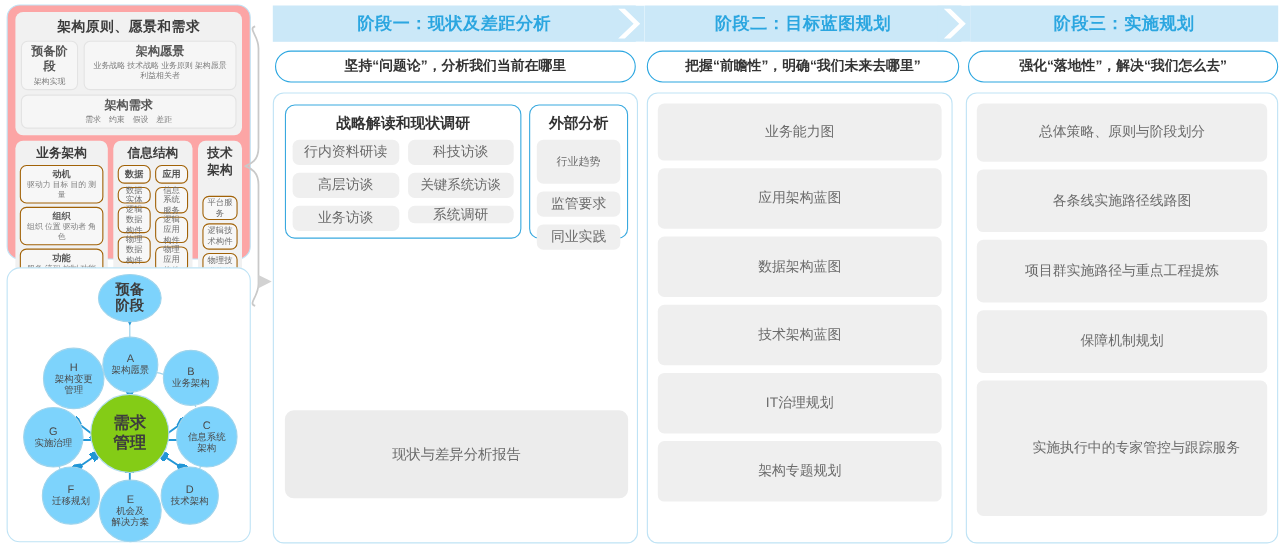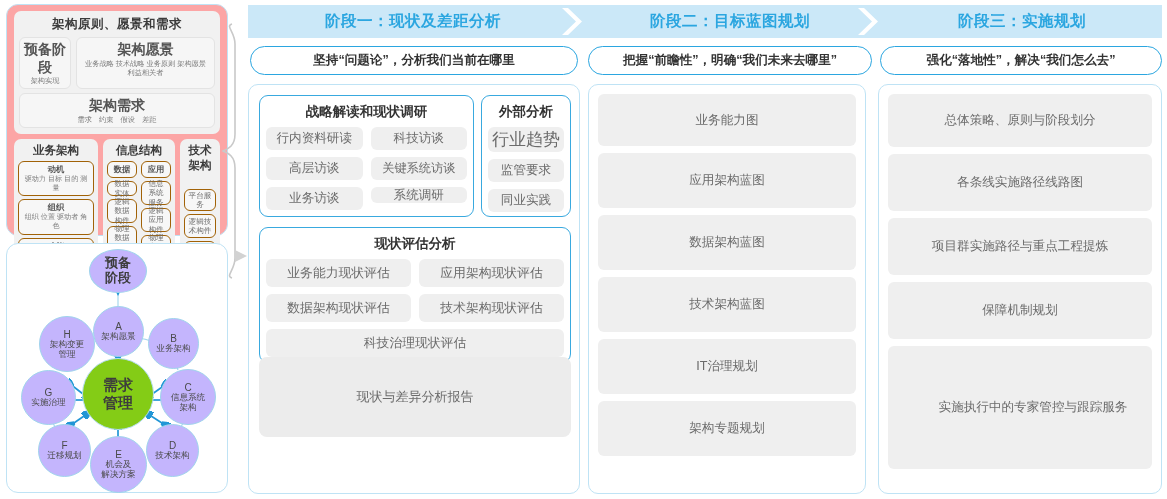"预备阶段" .cellbox .h { font-size: 14px -> 11px }
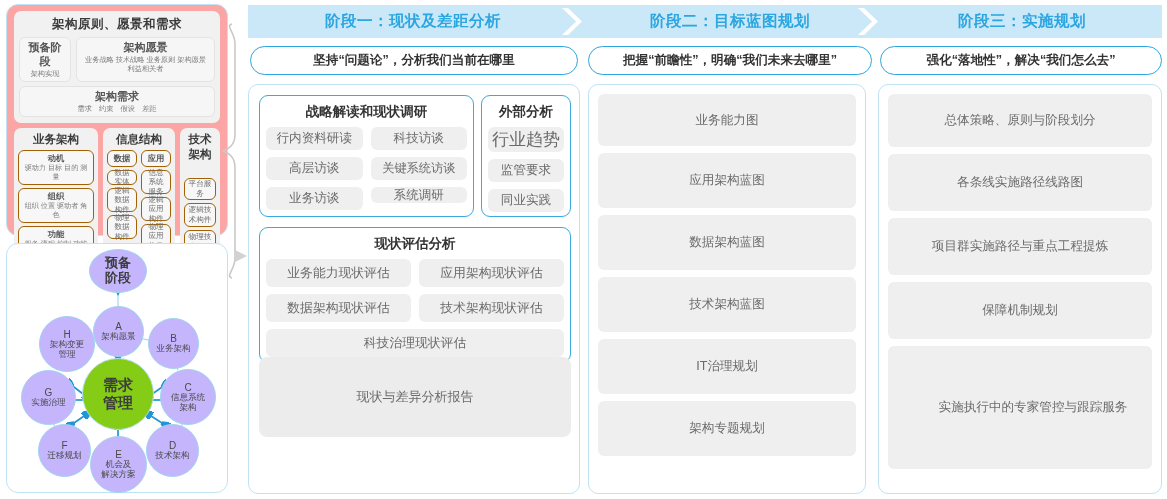"行业趋势" div.chip { font-size: 17px -> 10px; height: 25px -> 40px }
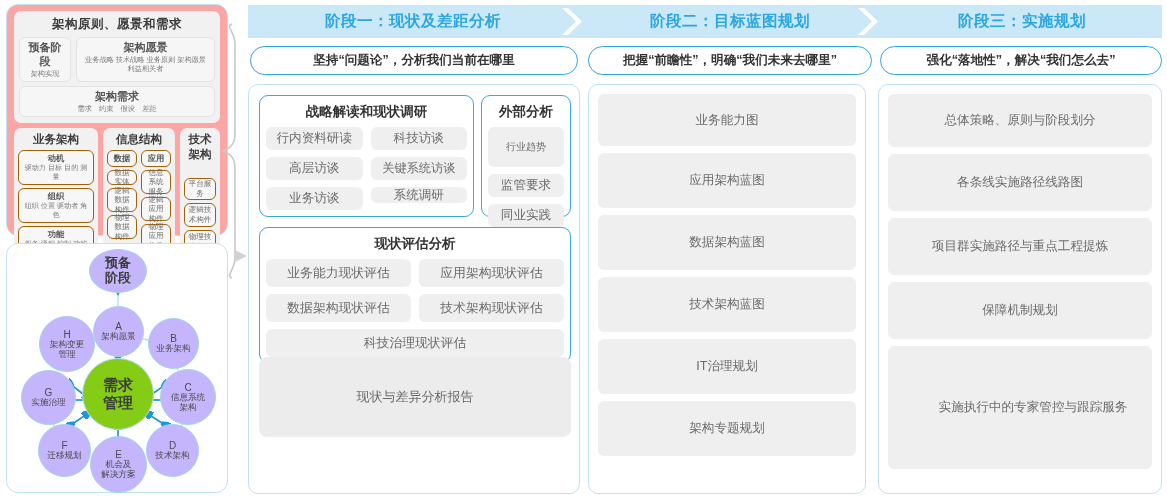"现状评估分析" div.card { html: <div> <div>现状评估分析</div> <div> <div> <div>业务能力现状评估</div> <div>应用架构现状评估</div> </div> <div> <div>数据架构现状评估</div> <div>技术架构现状评估</div> </div> <div> <div>科技治理现状评估</div> </div> </div> </div> -> none }
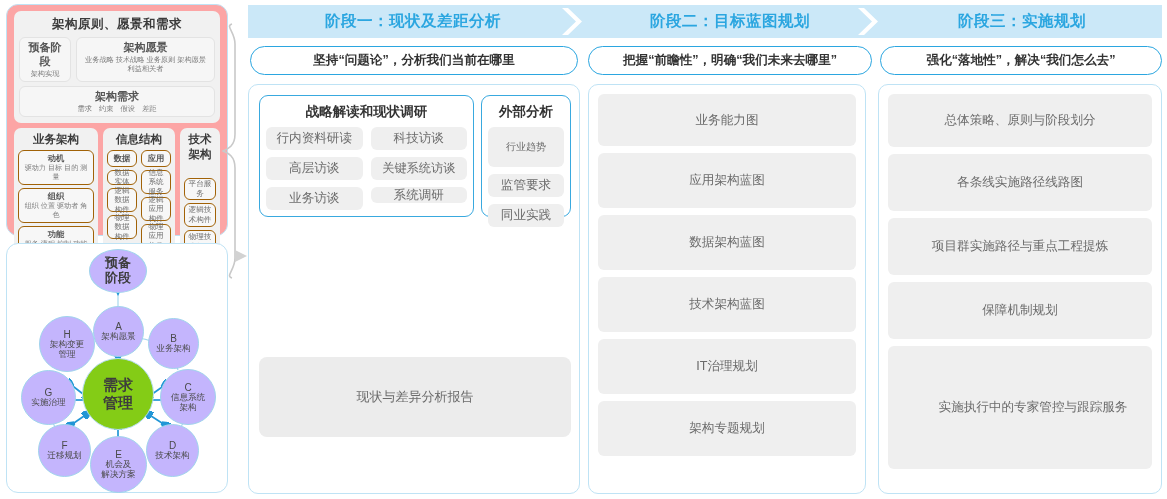"预备" .node { background: #c4b5fd -> #7dd3fc }
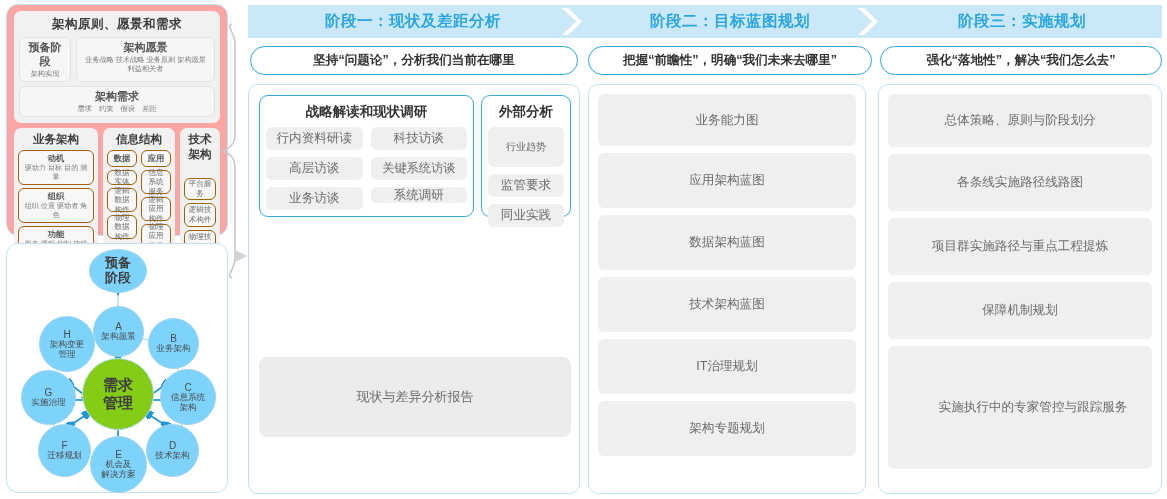"现状与差异分析报告" div.bigchip { top: 272px -> 288px }
